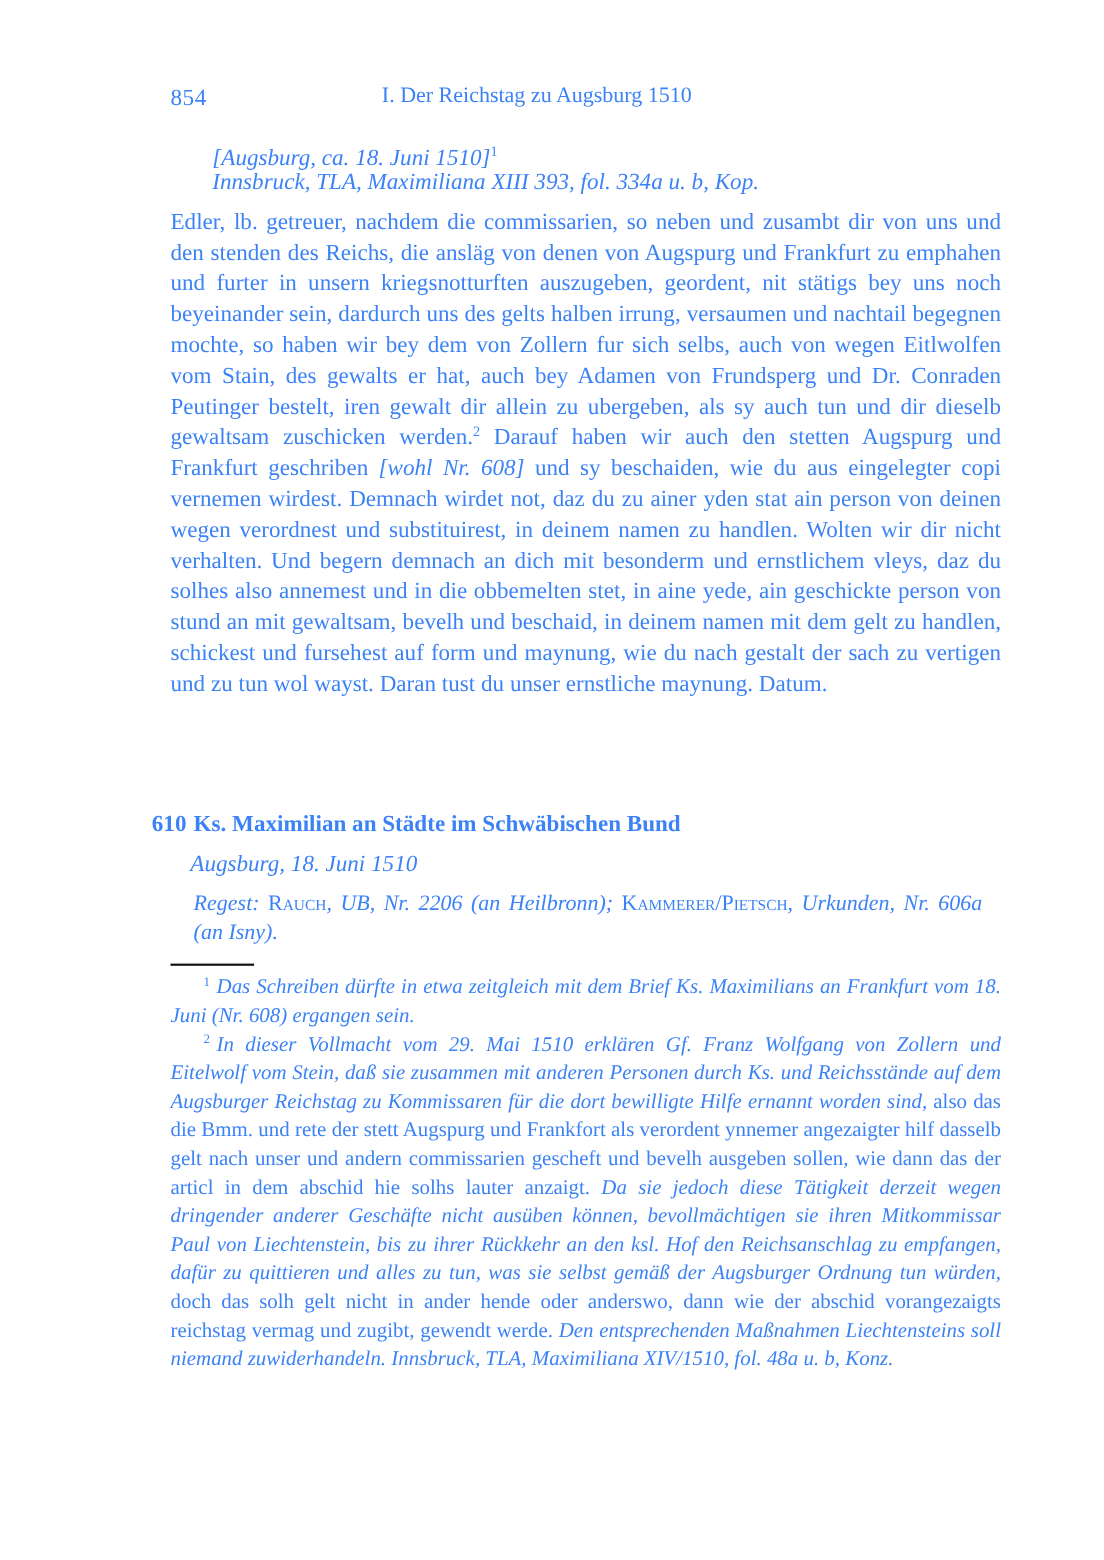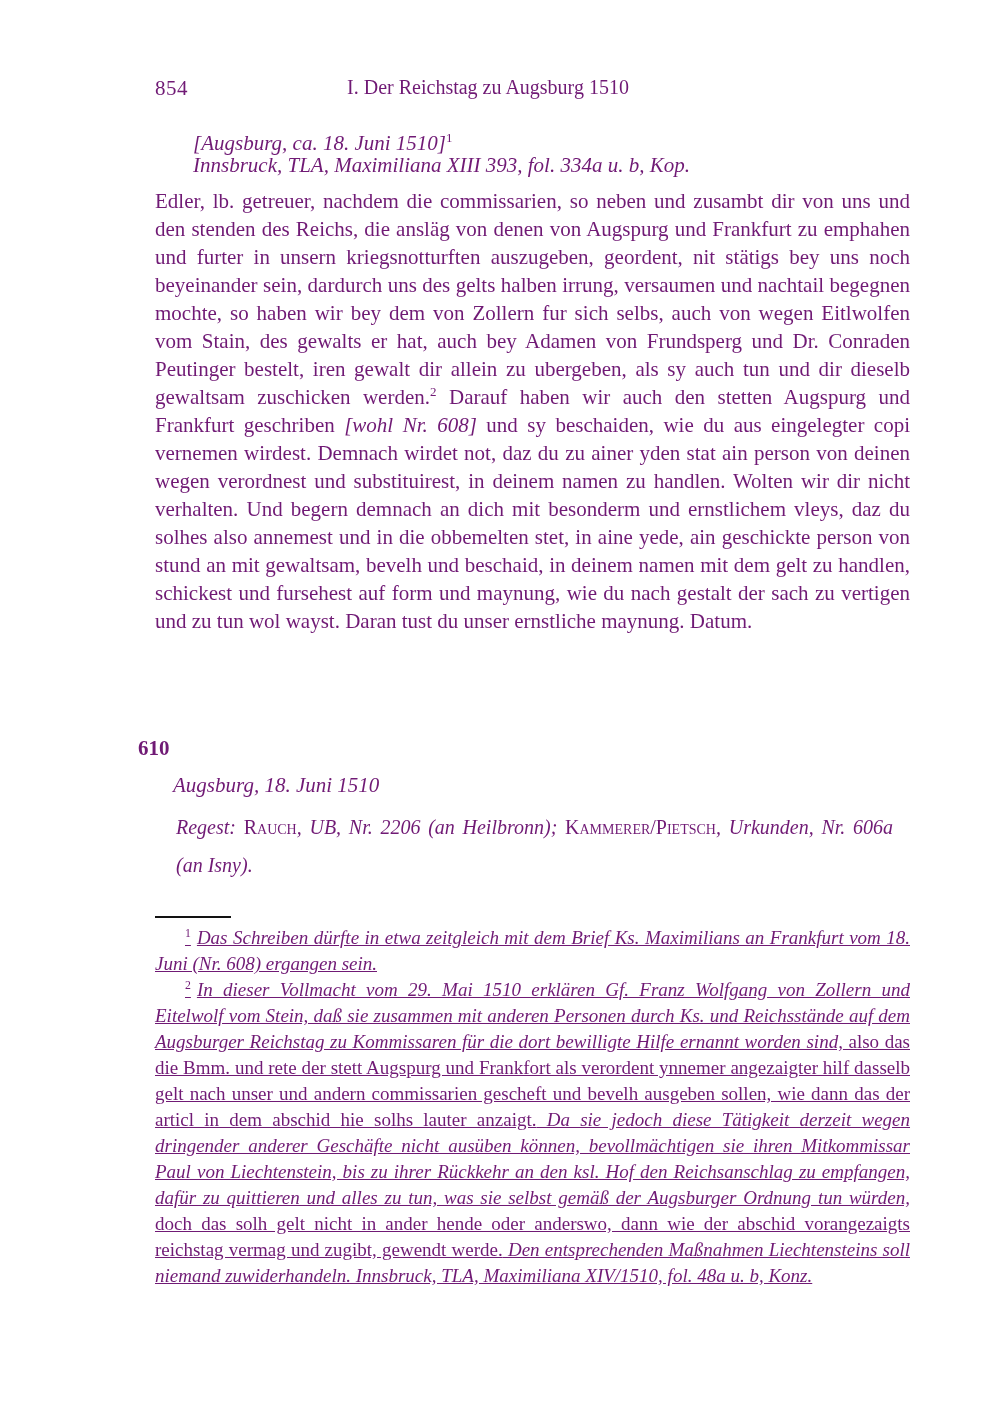"854" .page { color: #701a75 -> #3b82f6 }
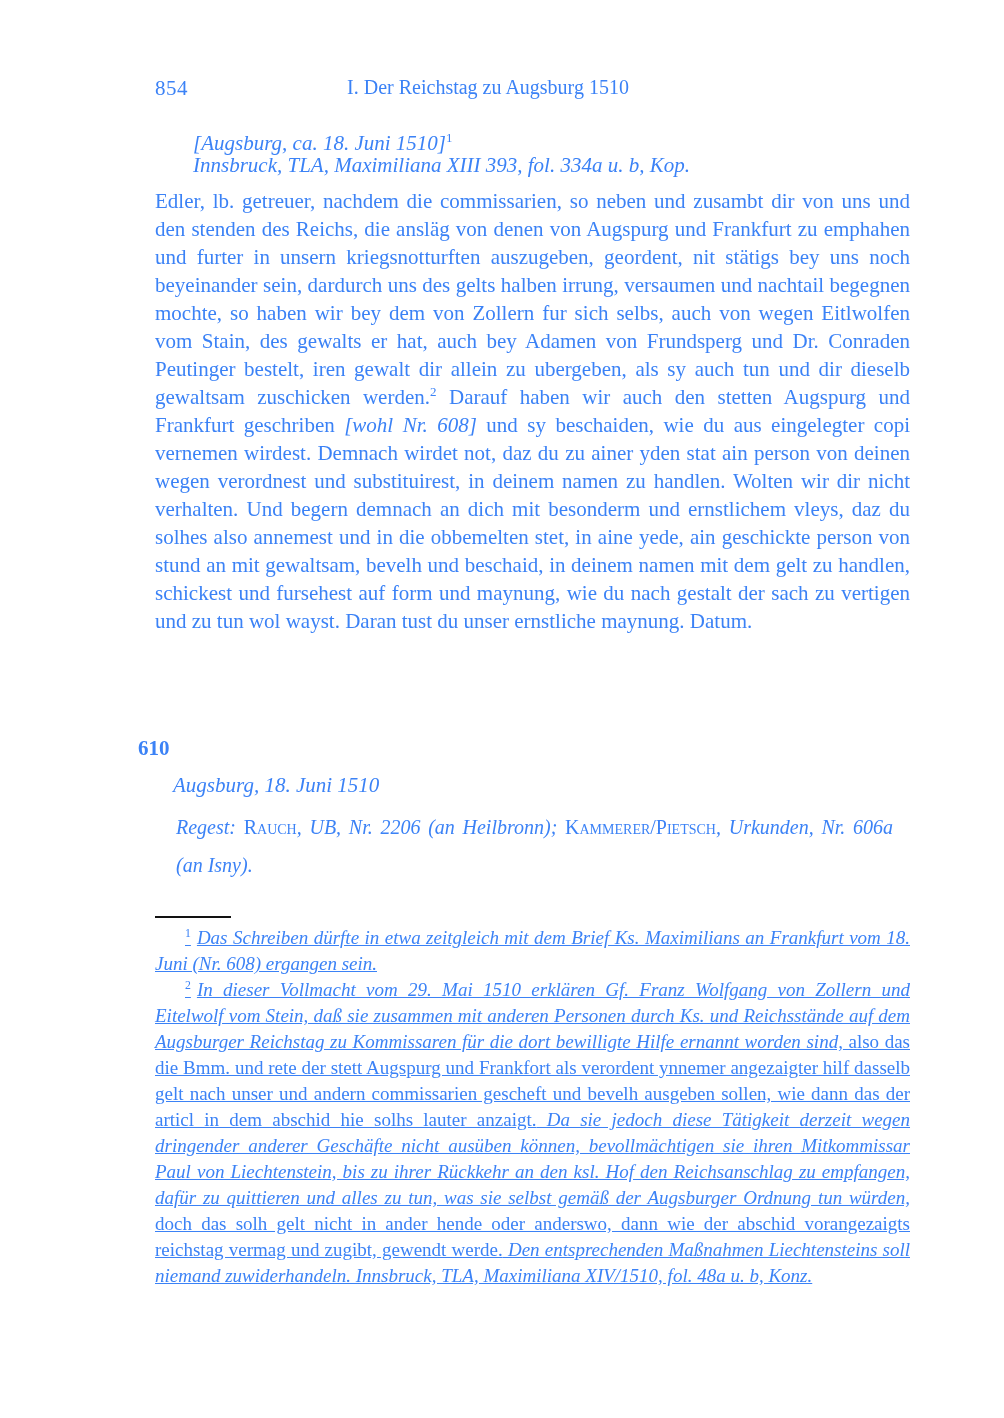"Ks. Maximilian an Städte im" span { html: none -> <span>Ks. Maximilian an Städte im Schwäbischen Bund</span> }
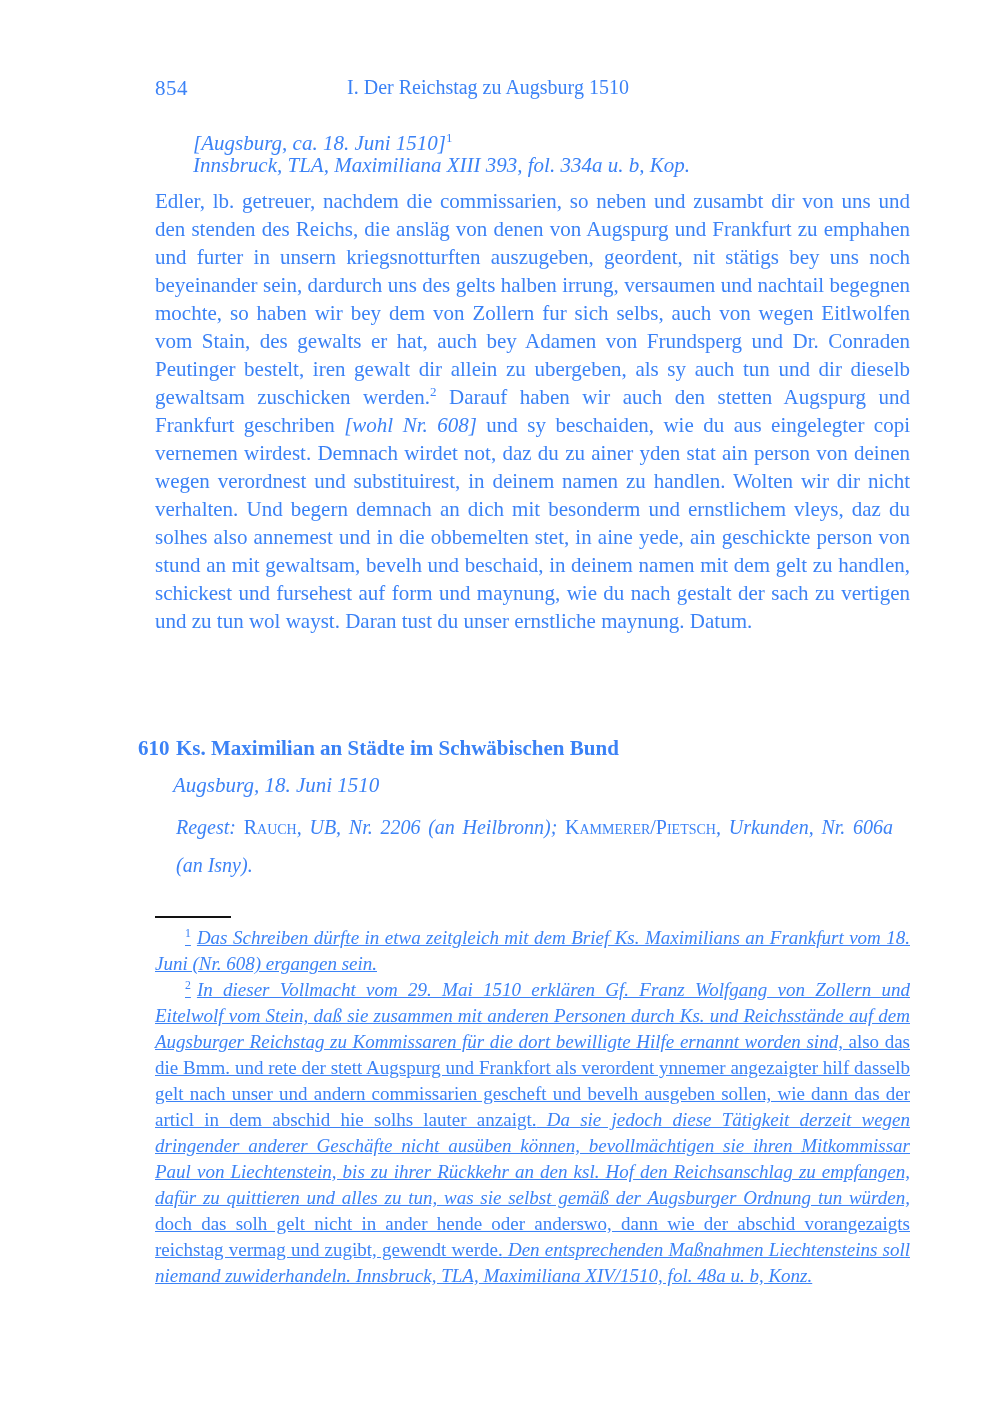"Regest: Rauch, UB, Nr. 2206" .entry-610 .regest { line-height: 38px -> 27px }
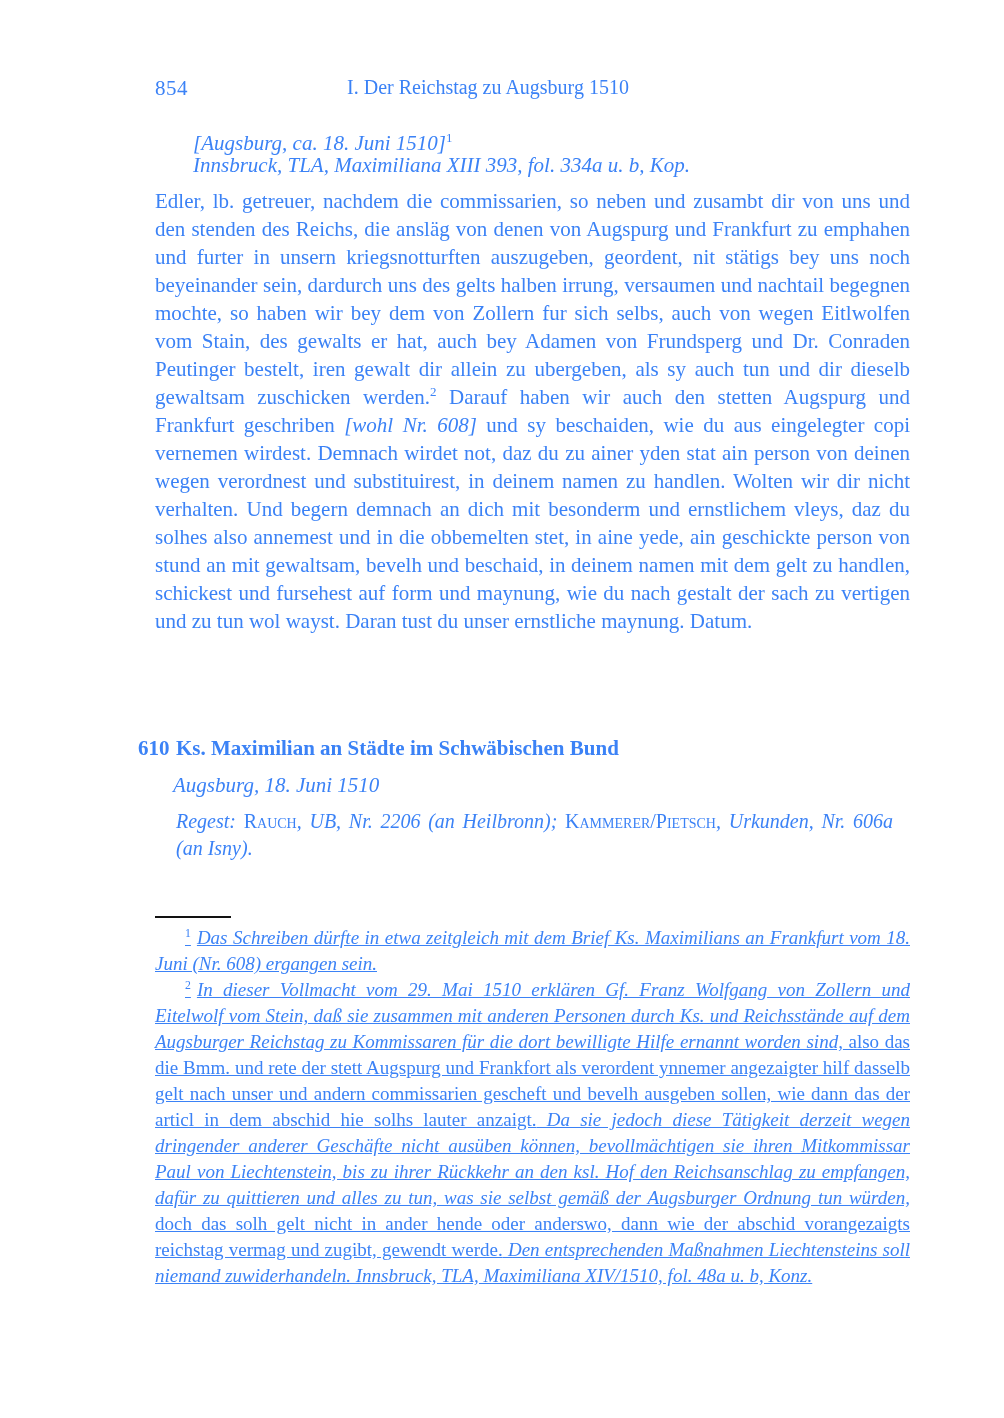"1 Das Schreiben dürfte in" .footnotes { text-decoration: underline -> none; top: 916px -> 876px }
